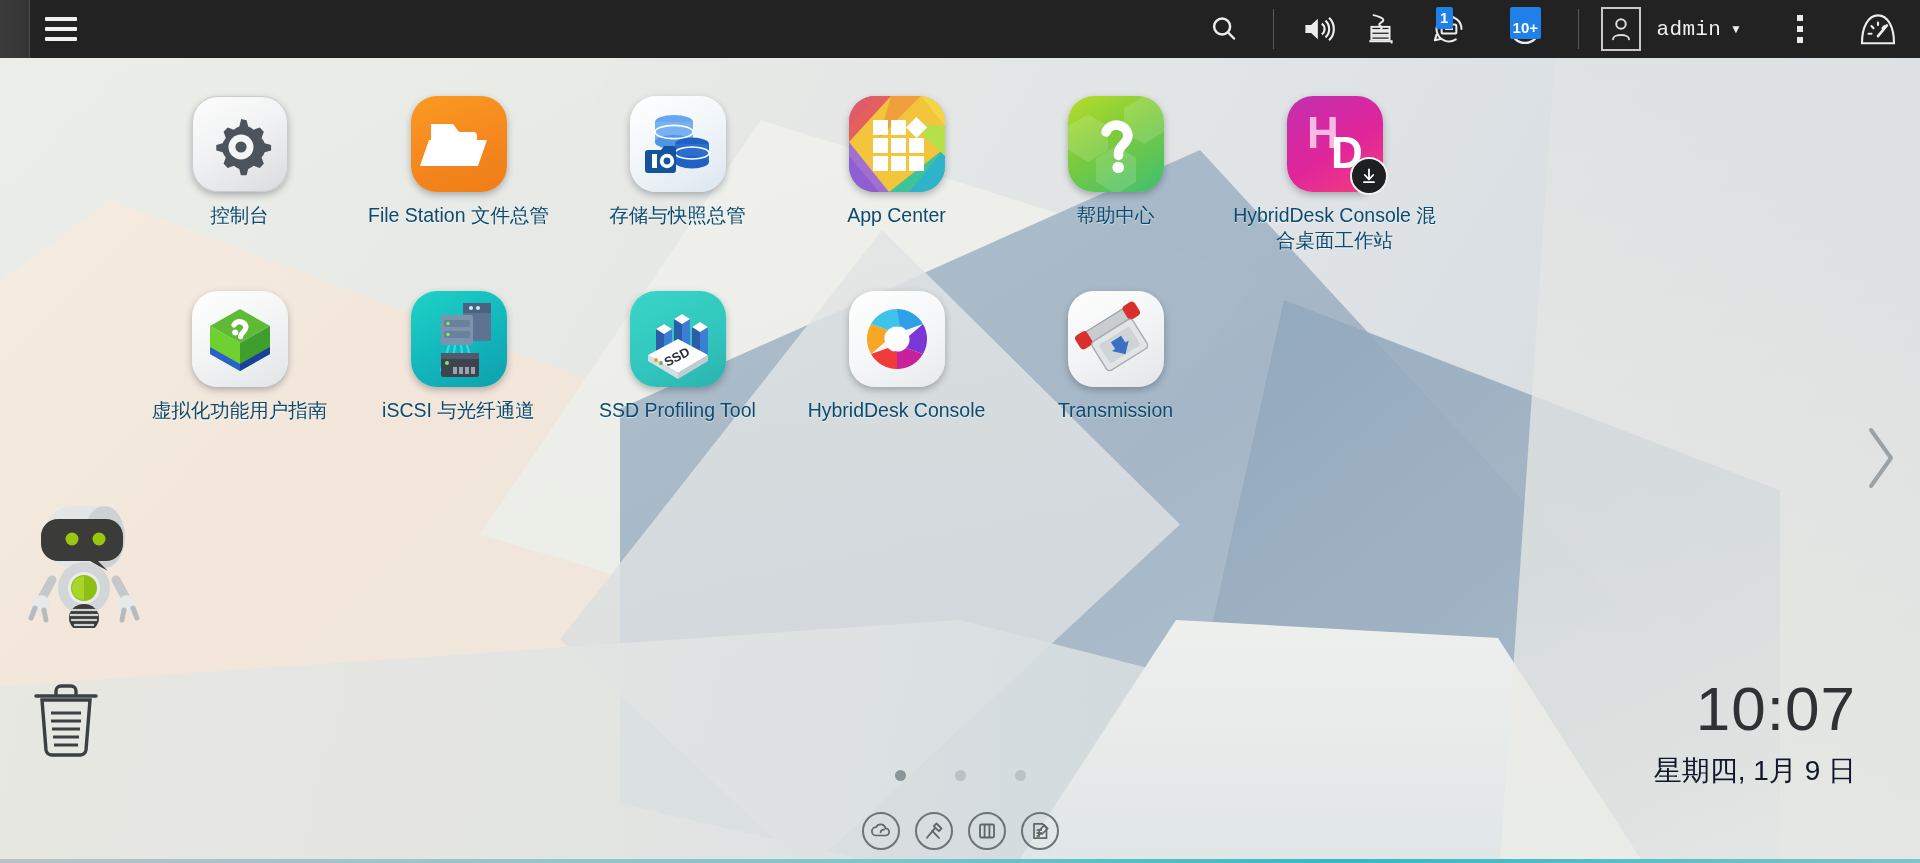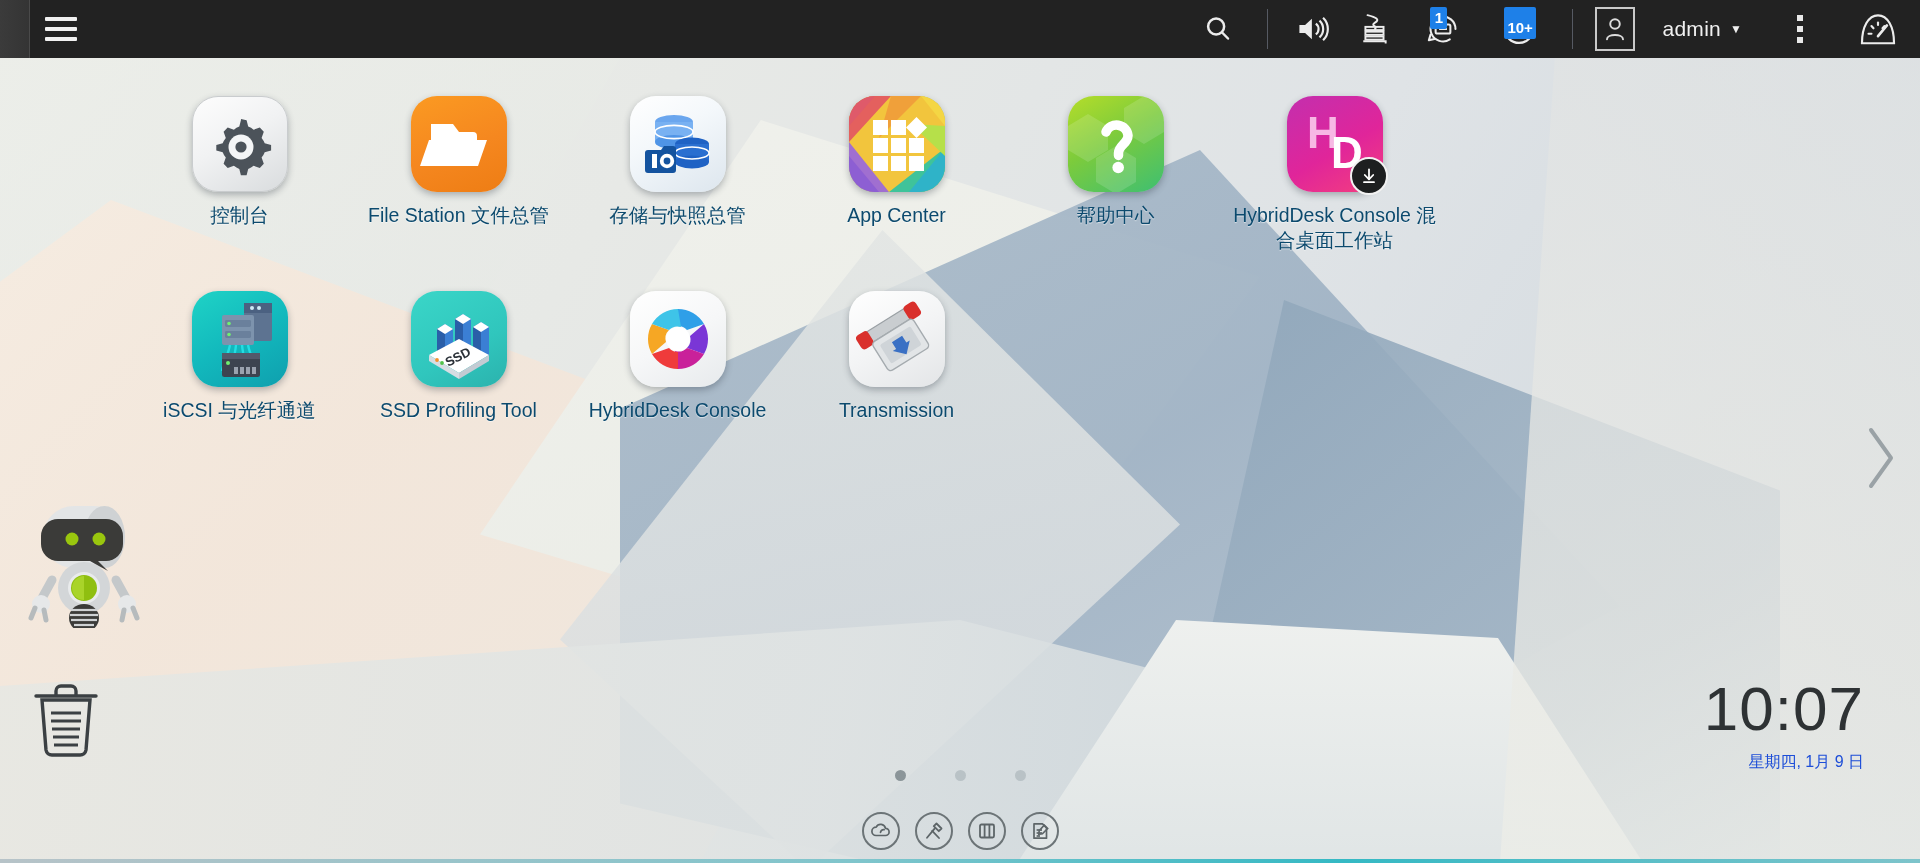"admin" #admin-label { font-family: none -> Liberation Mono, monospace; margin-left: 19px -> 8px }
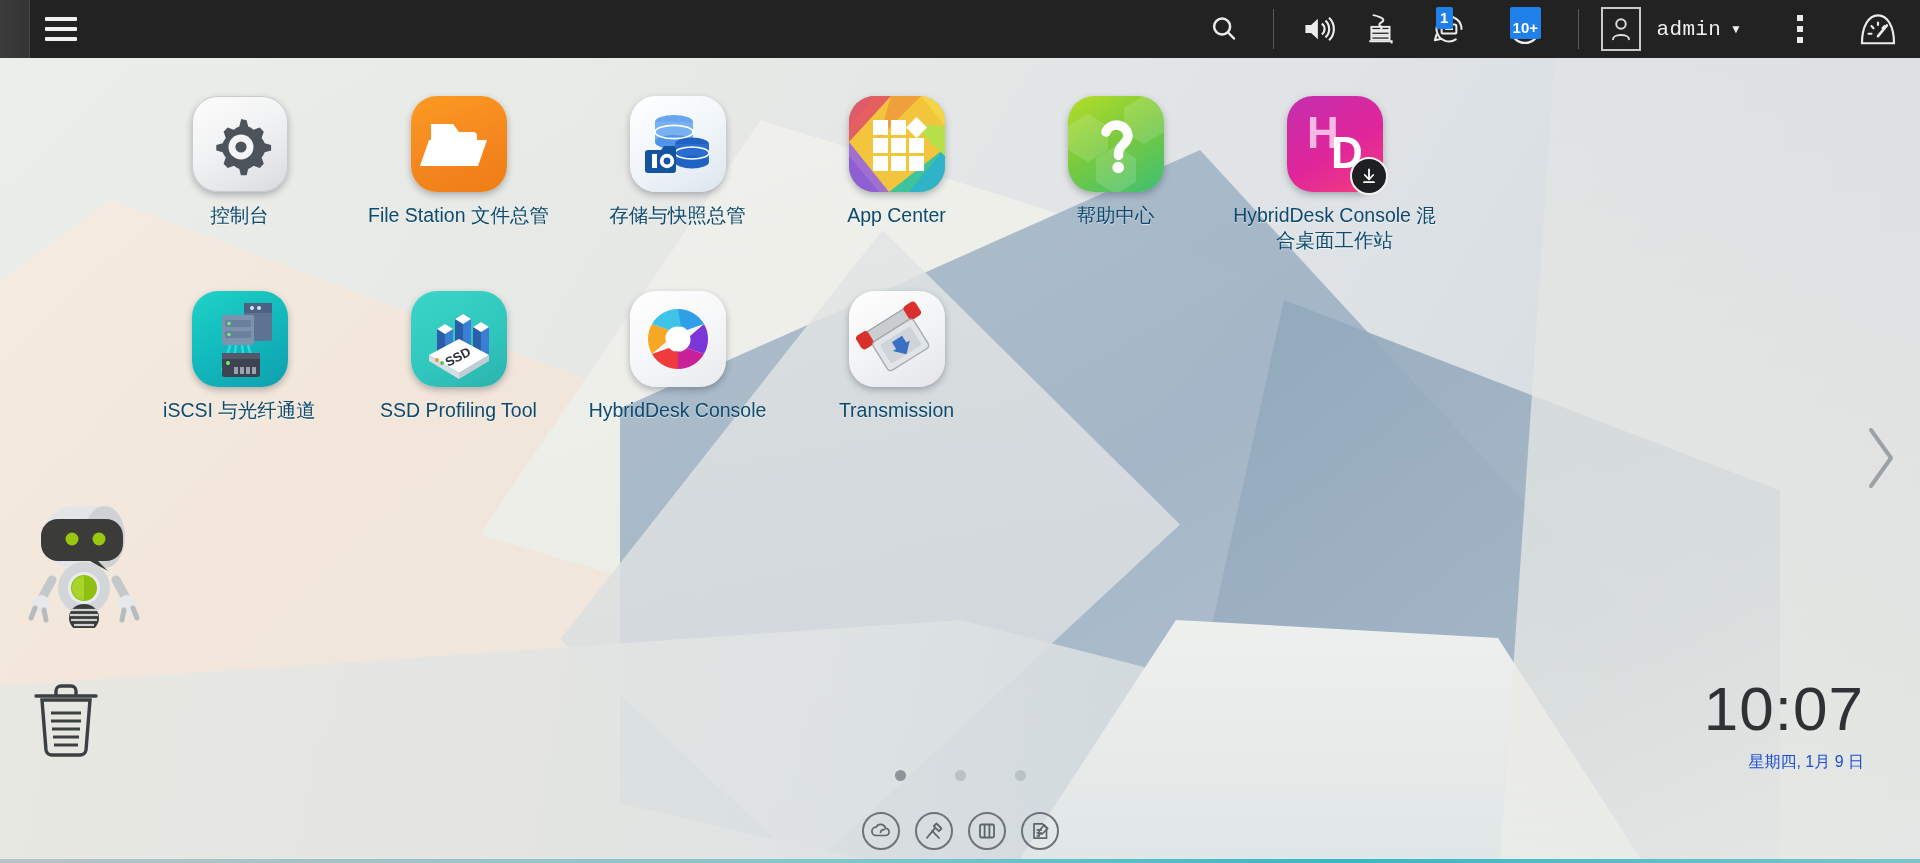"虚拟化功能用户指南" div.app { html: none -> <div> <div> <div> <svg> <polygon></polygon> <polygon></polygon> <polygon></polygon> <polygon></polygon> <polygon></polygon> <path></path> <circle></circle> </svg> </div> </div> <div>虚拟化功能用户指南</div> </div> }
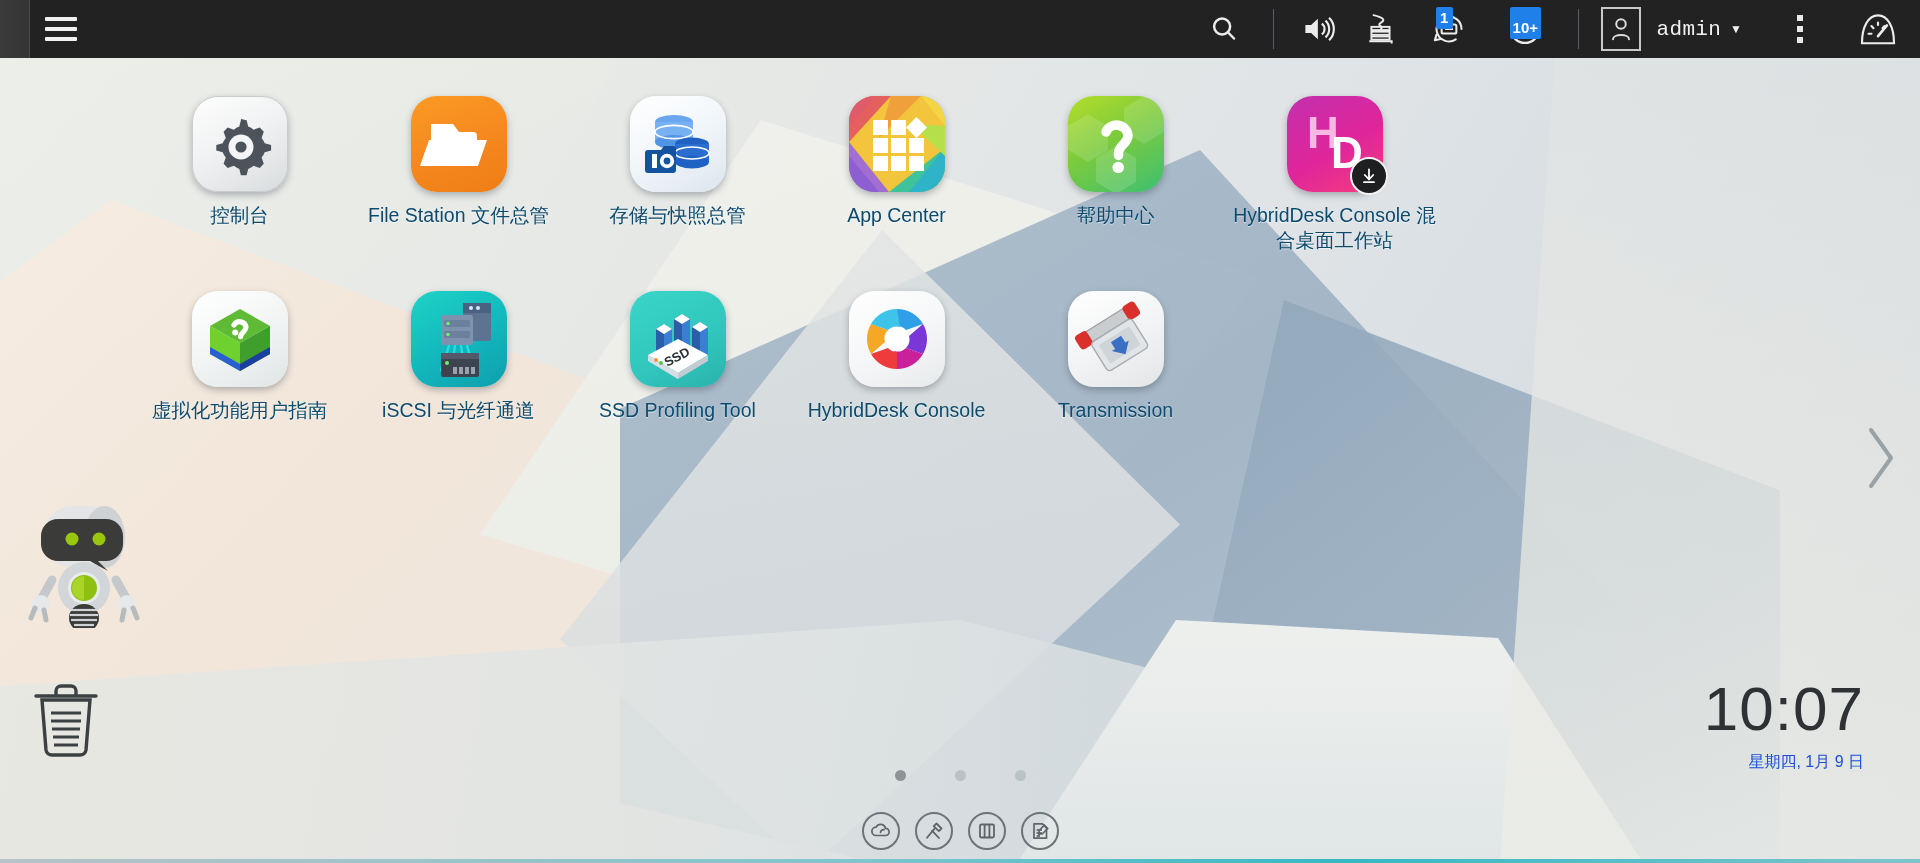"10:07" #clock { right: 56px -> 64px }
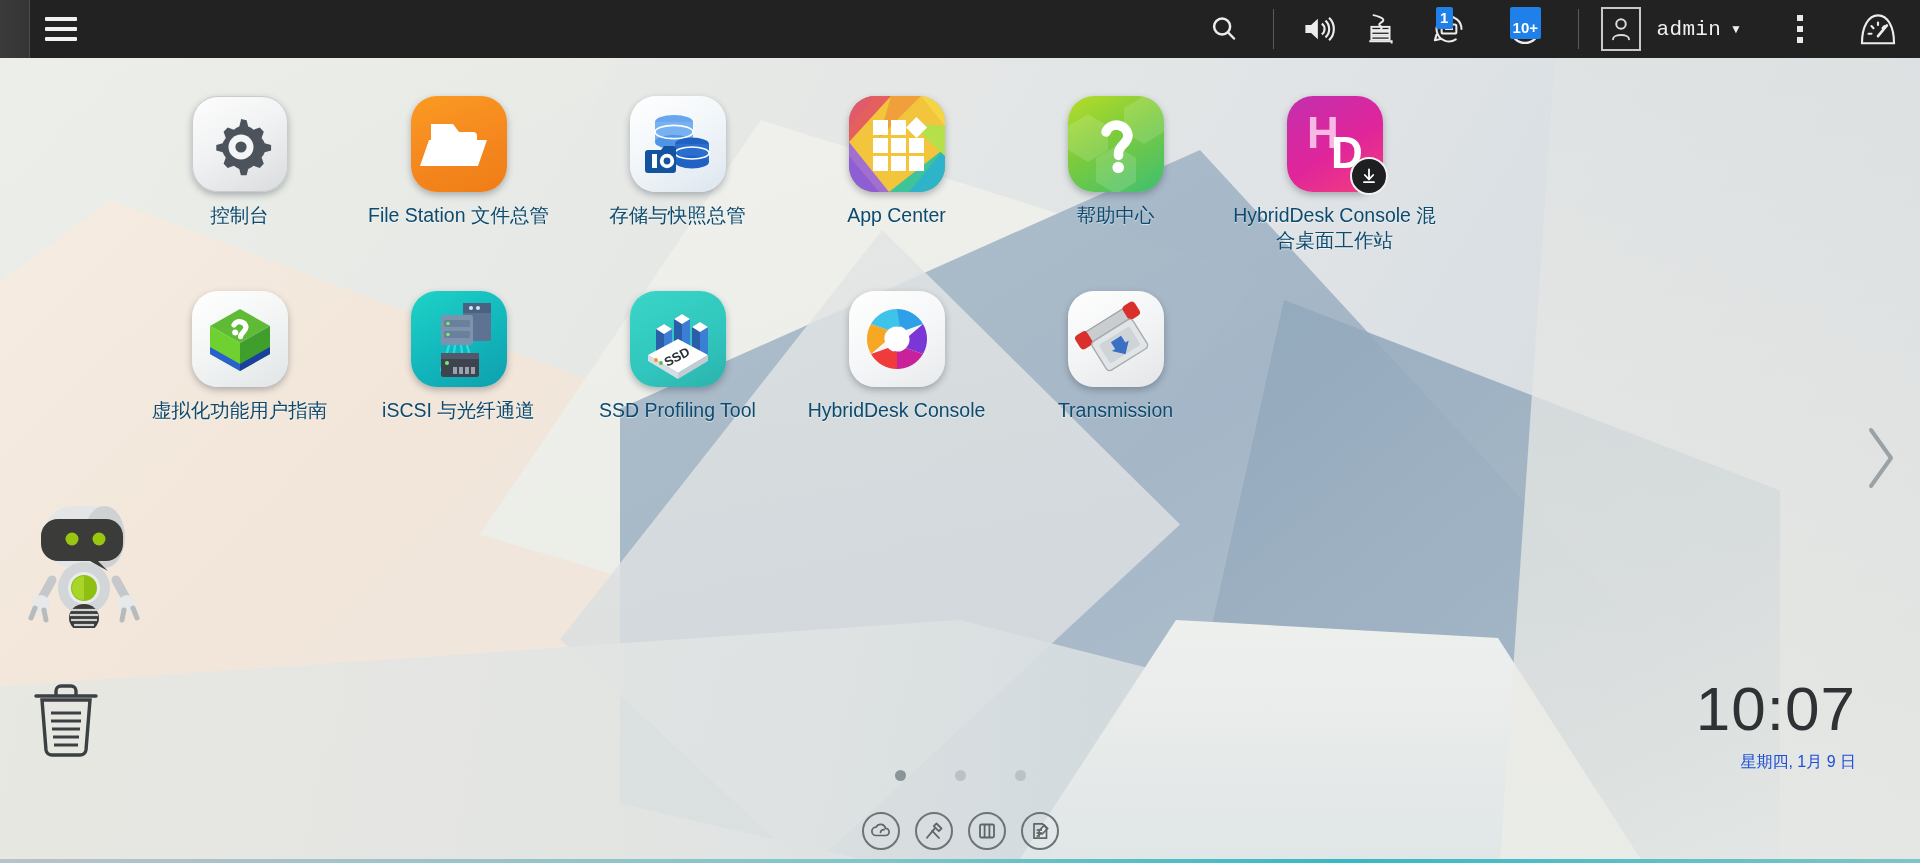"星期四, 1月 9 日" #clock-date { color: #1d4ed8 -> #0f172a; font-size: 16px -> 28px }
